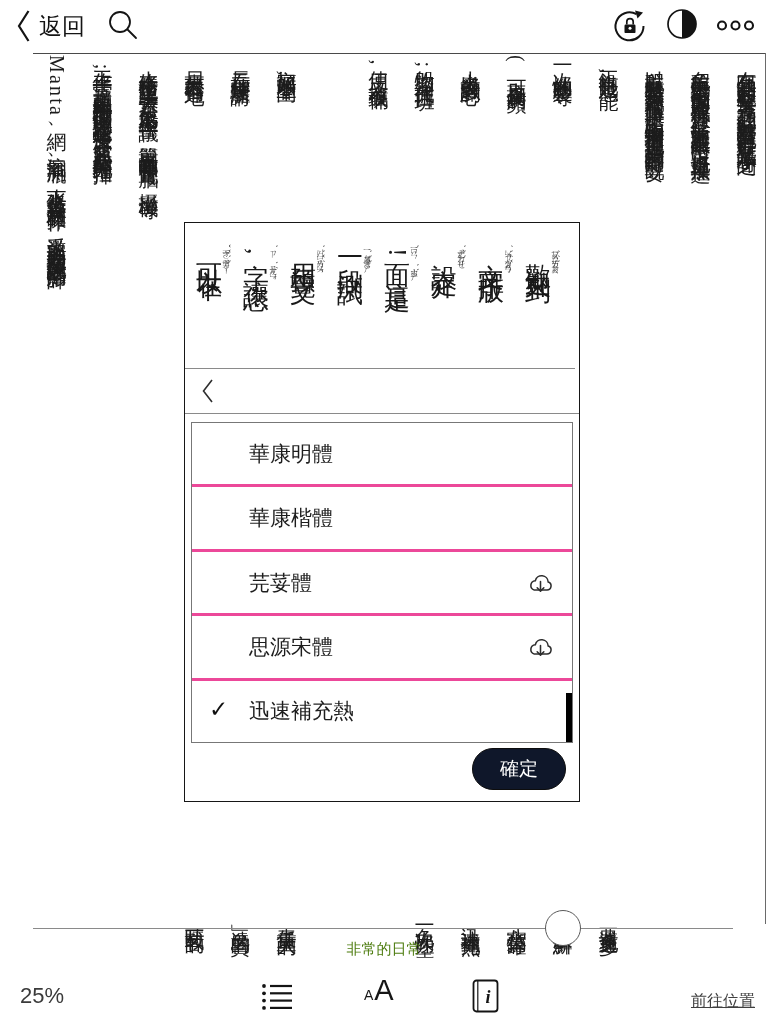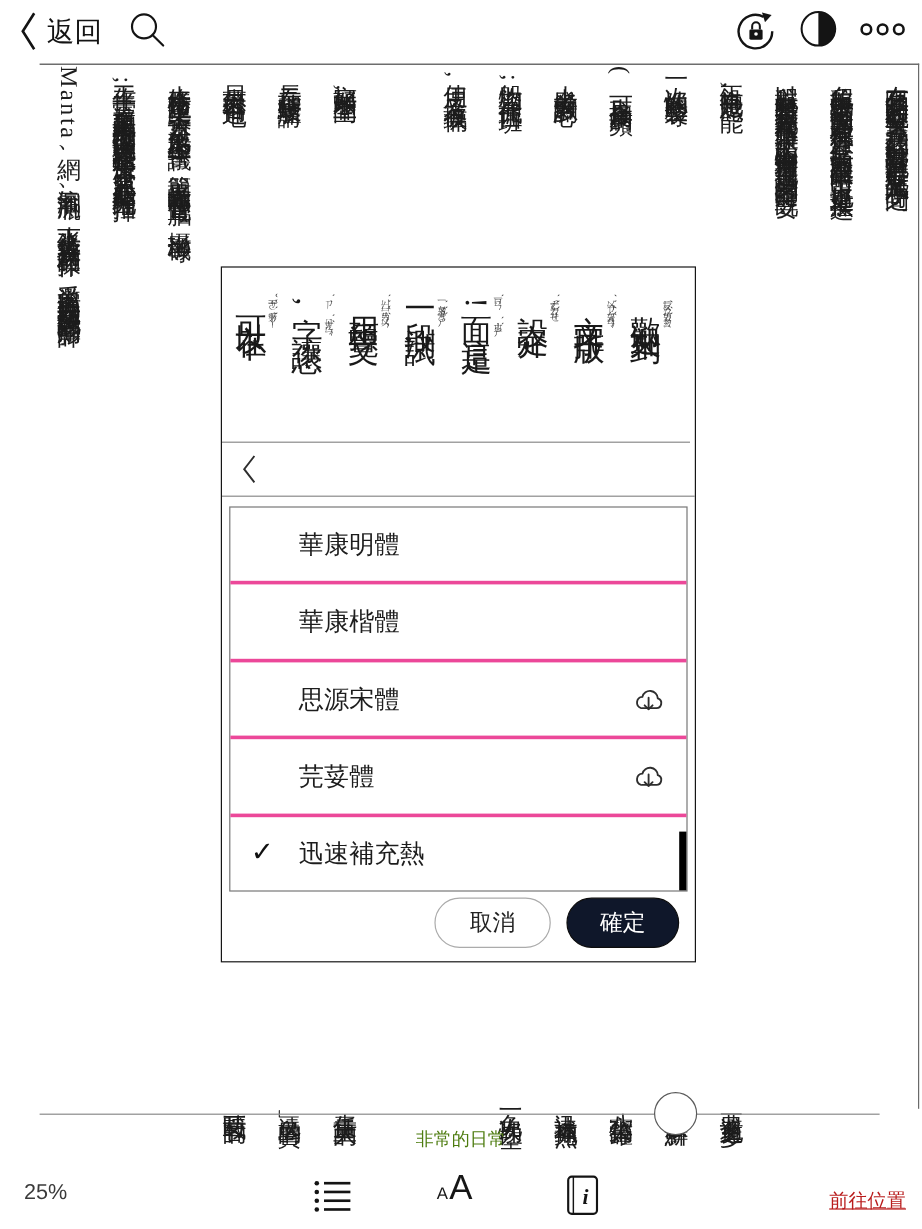"思源宋體" div.frow { order: before "芫荽體" -> after "芫荽體" }
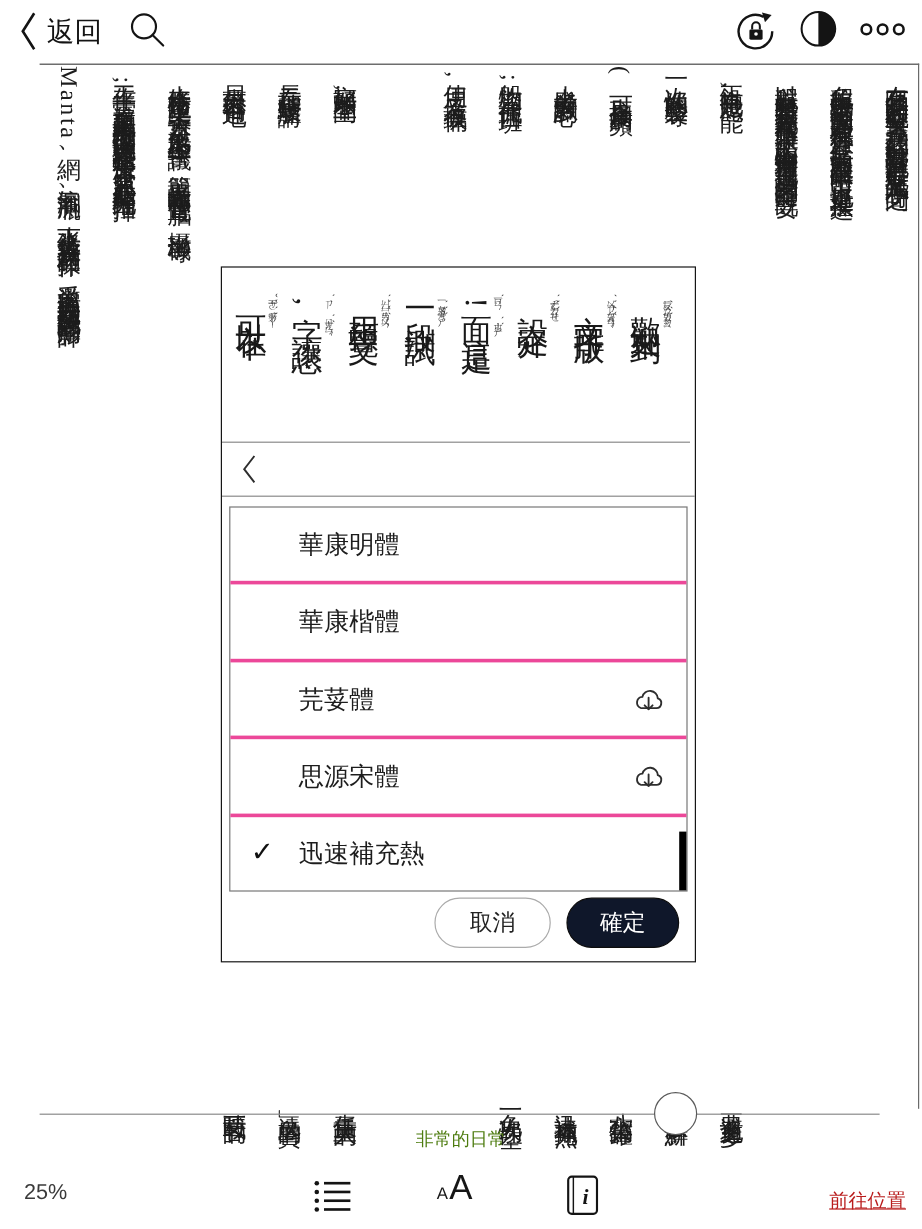"取消" div.btn { html: <div>取消</div> -> none }
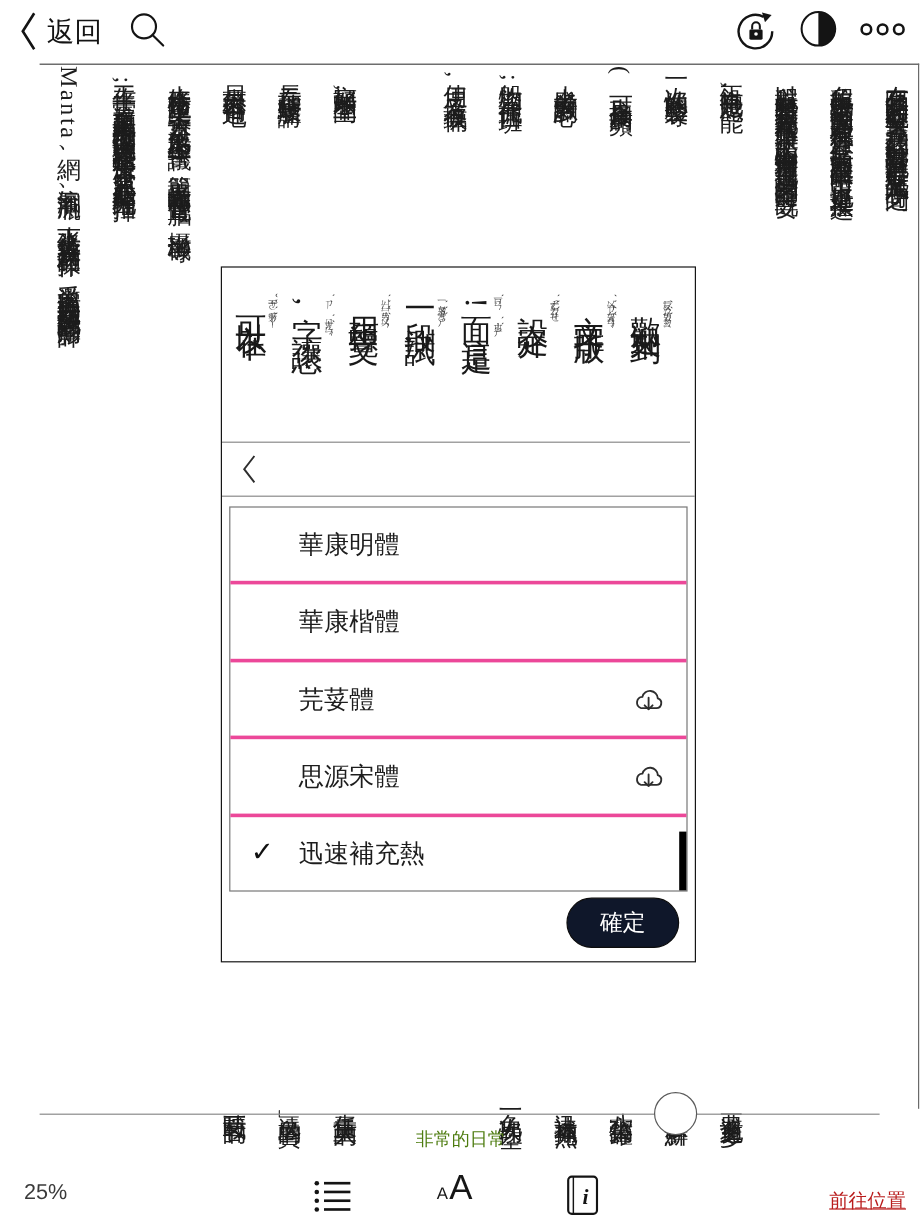"25%" .progress { font-size: 18px -> 22px }
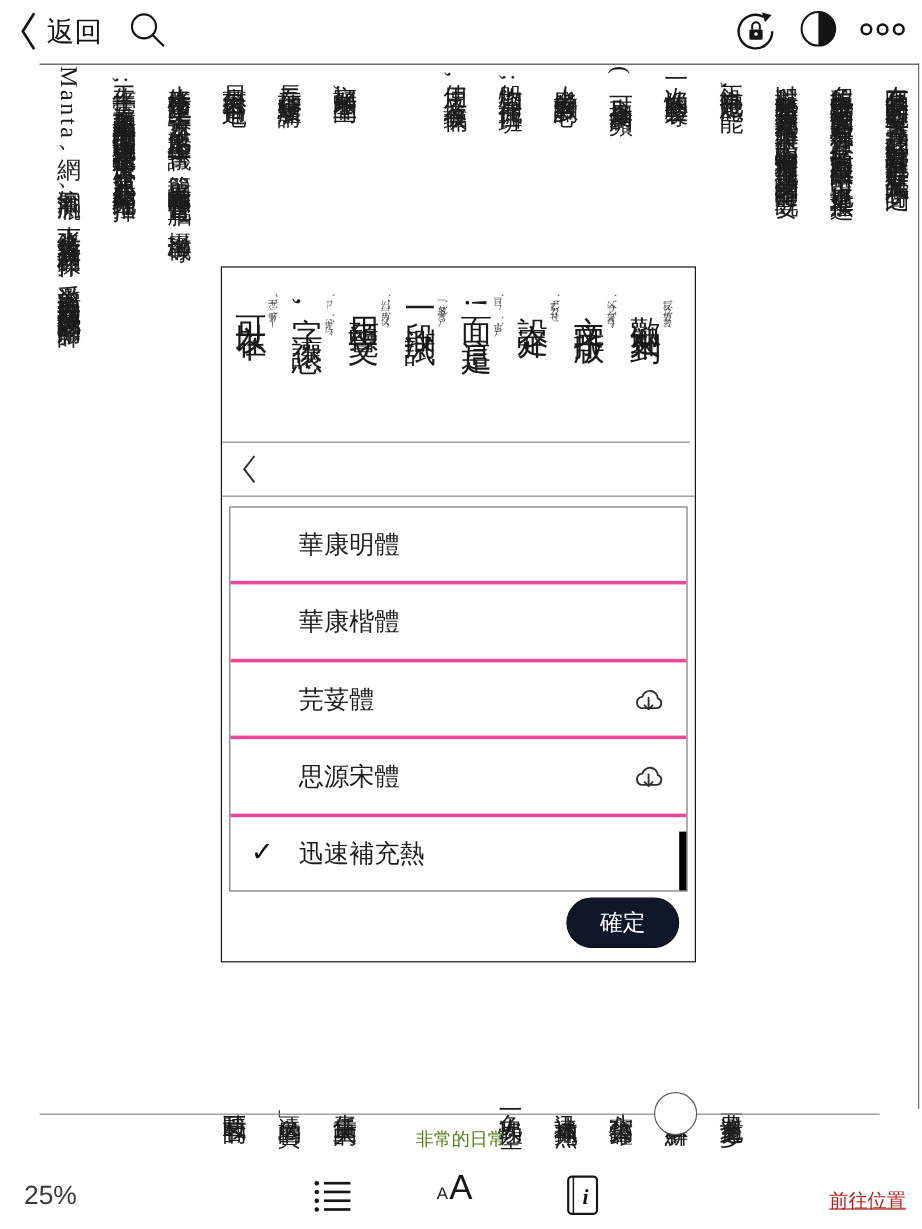"前往位置" .goto-link { color: #b91c1c -> #404040 }
